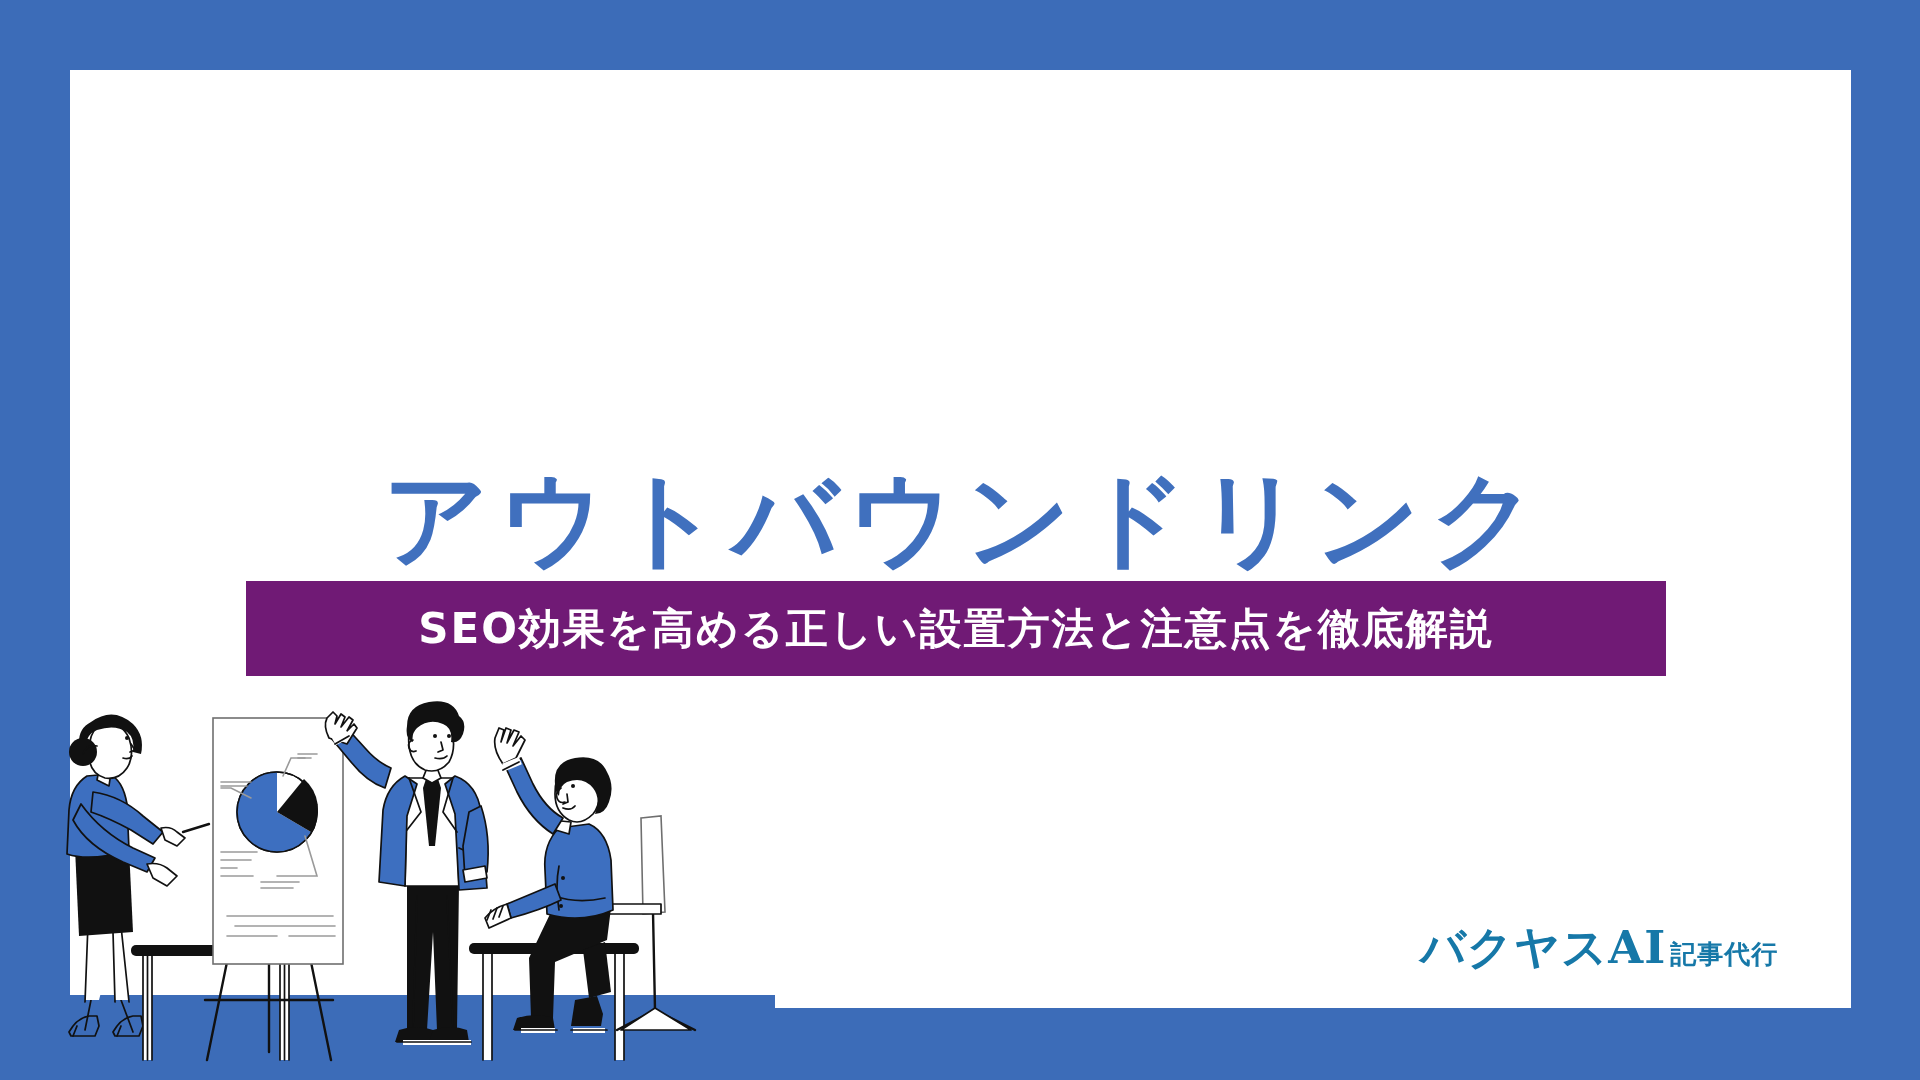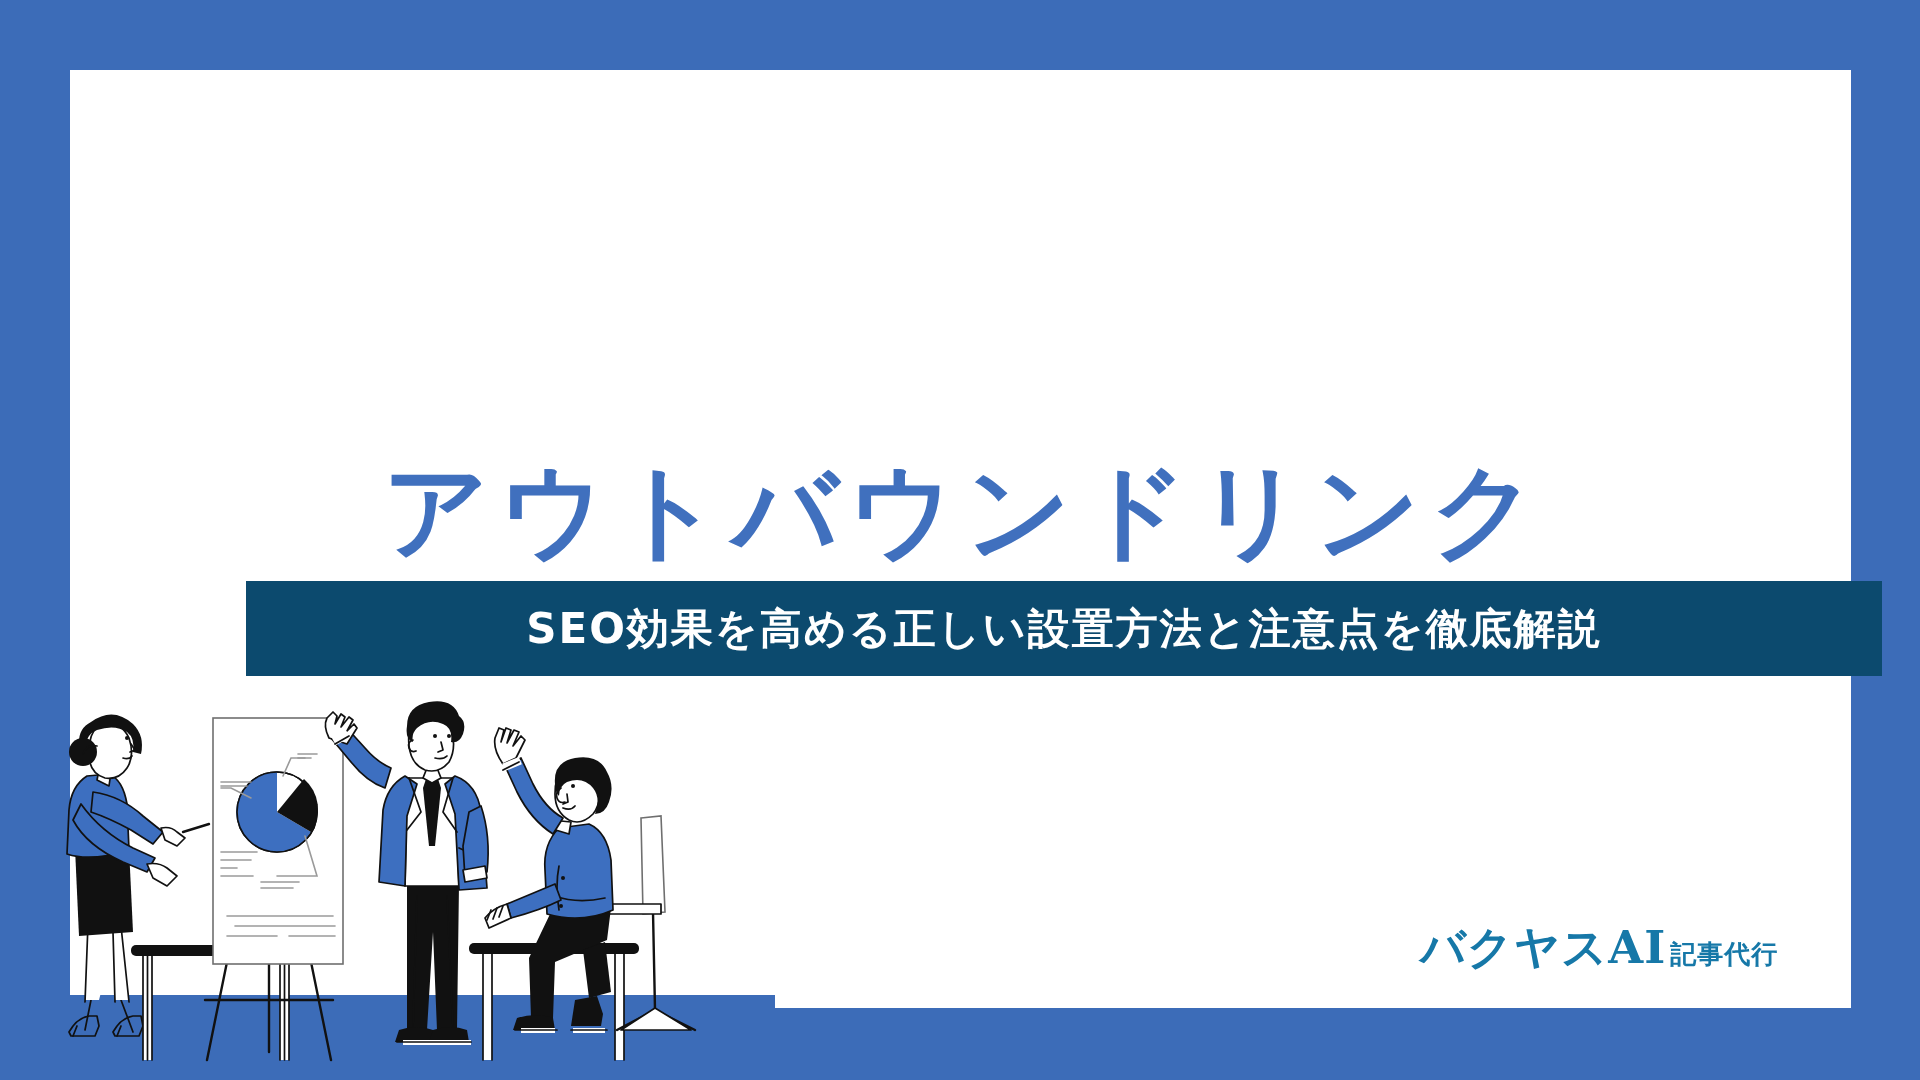"アウトバウンドリンク" .title { top: 387px -> 395px }
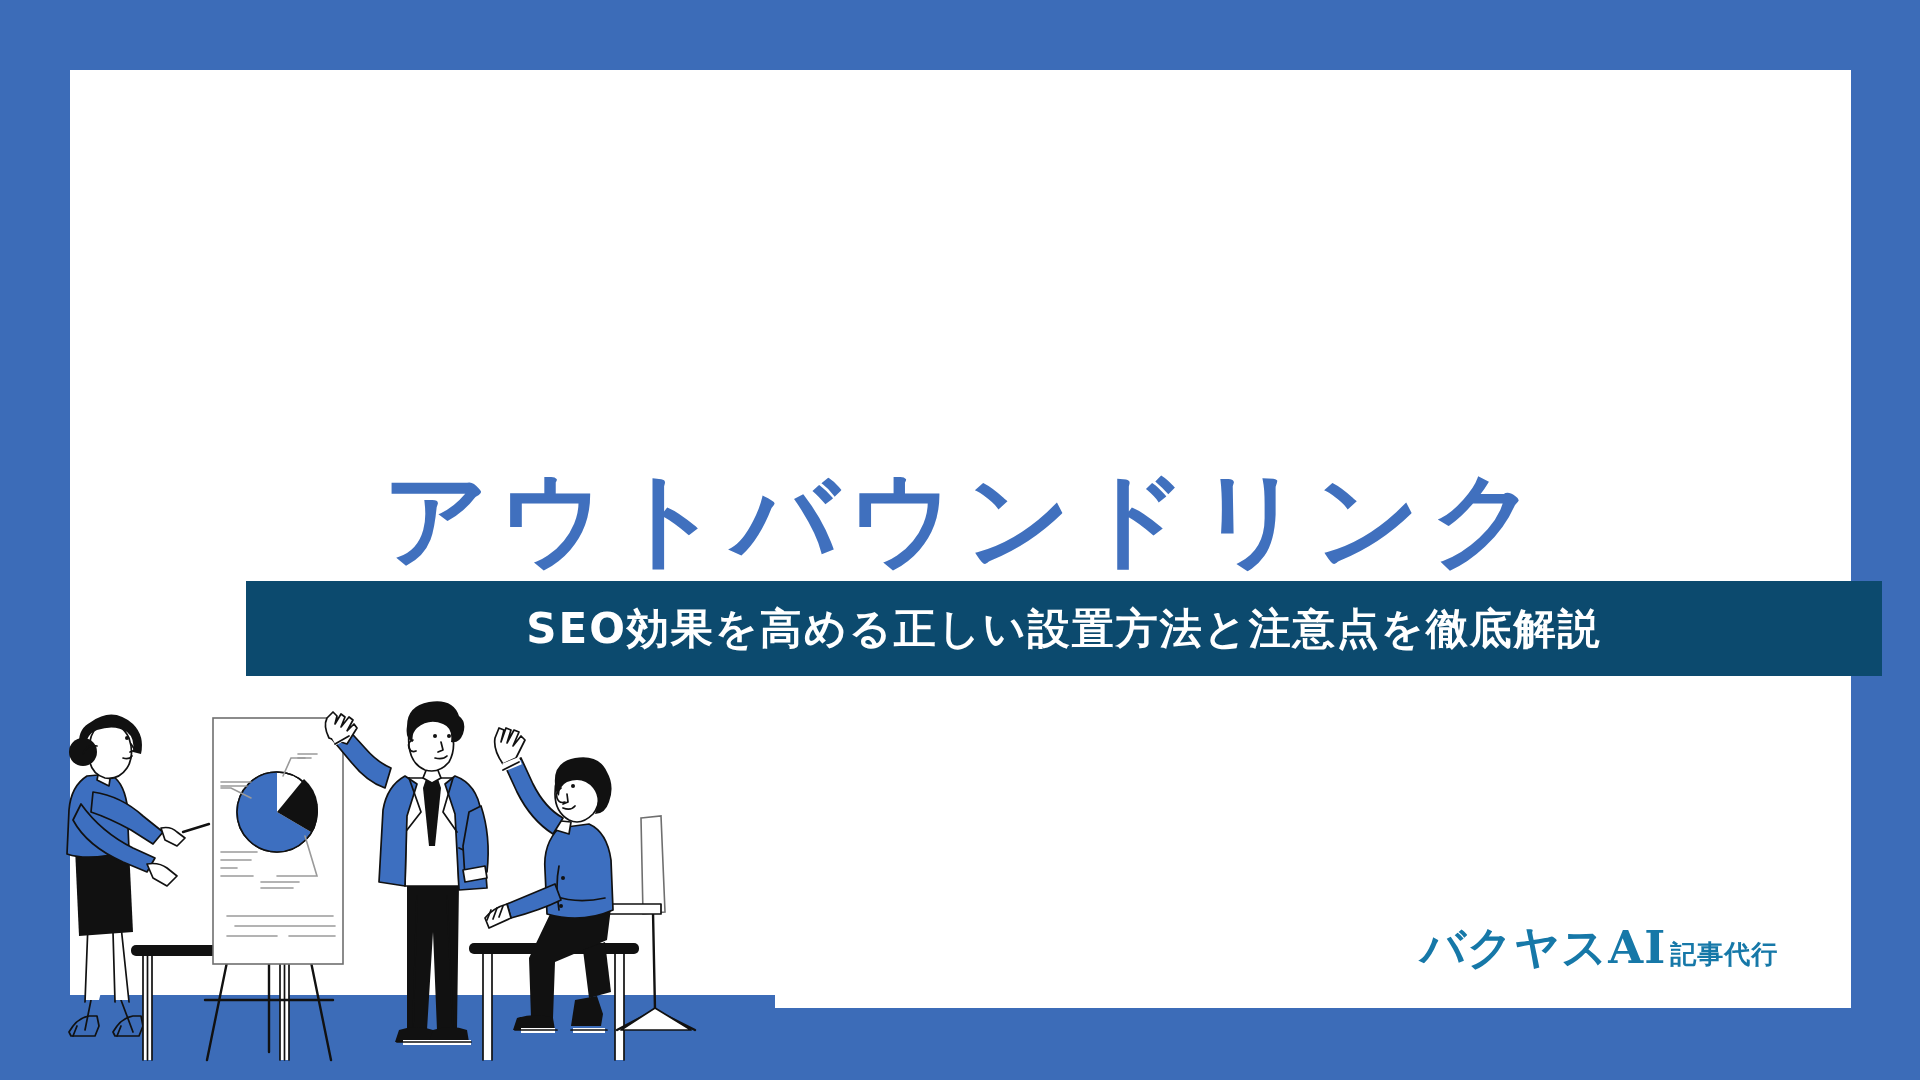"SEO効果を高める正しい設置方法と注意点を徹底解説" .subtitle-band { background: #0c4a6e -> #701a75; width: 1636px -> 1420px }
